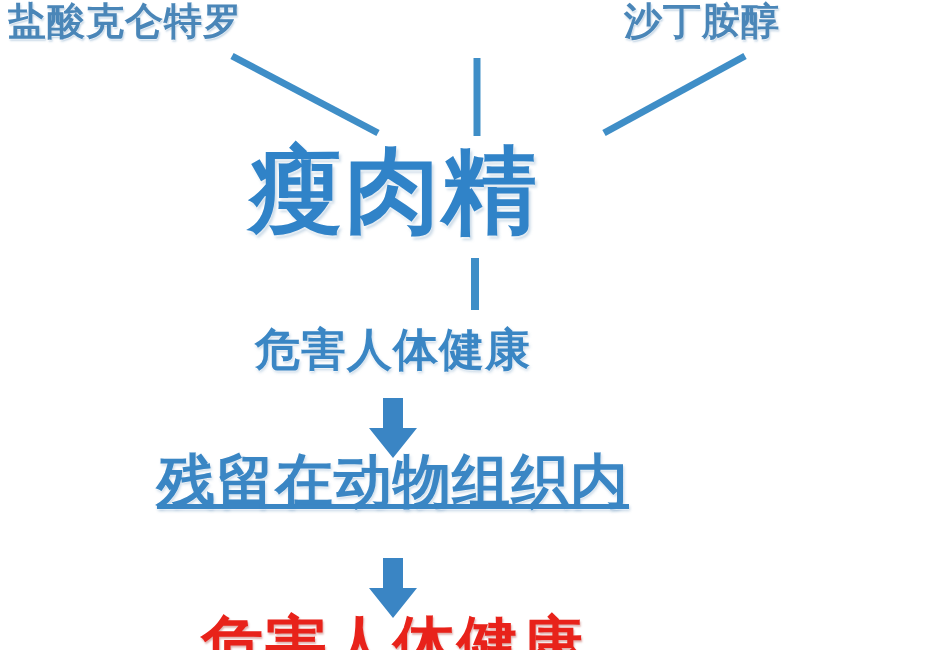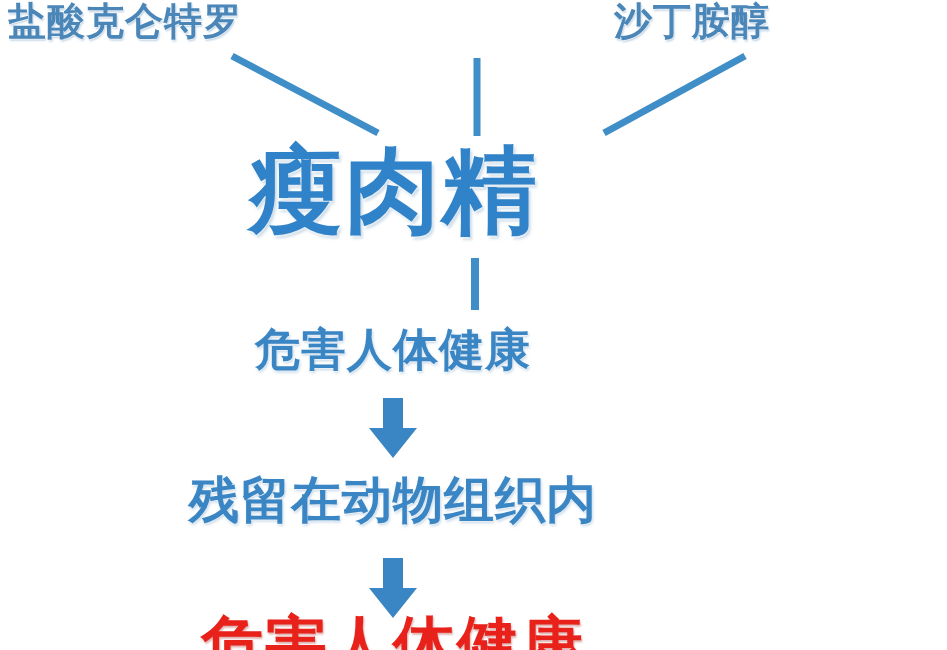"沙丁胺醇" #src-right { right: 16px -> 6px }
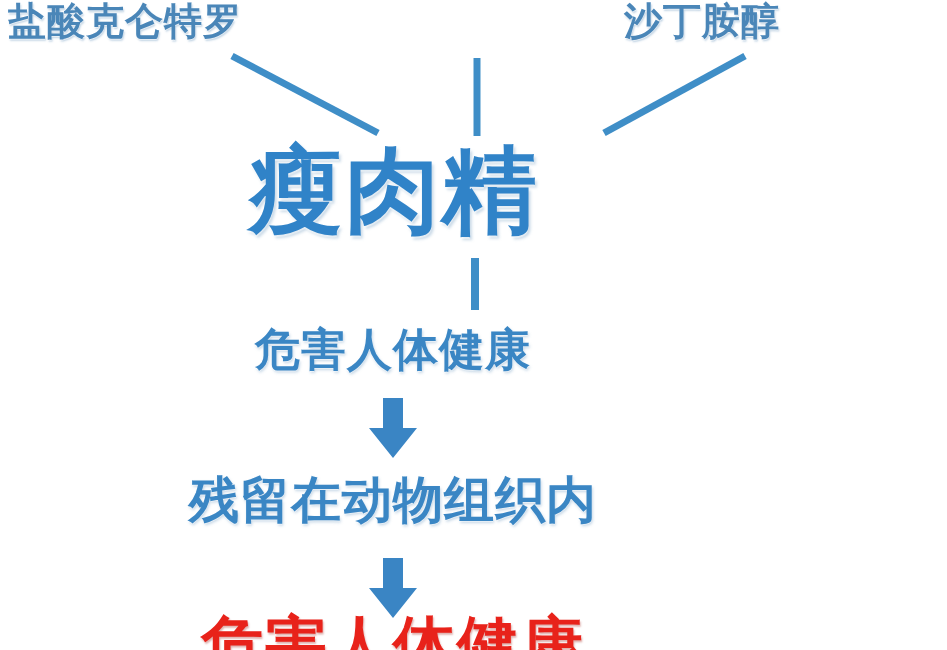"残留在动物组织内" #step-residue { font-size: 50px -> 58px; text-decoration: none -> underline; top: 475px -> 452px }
